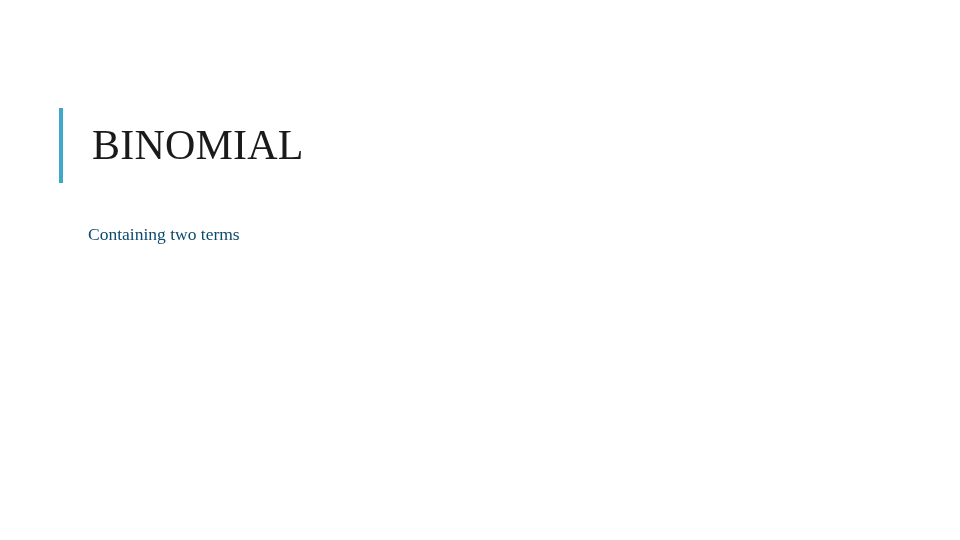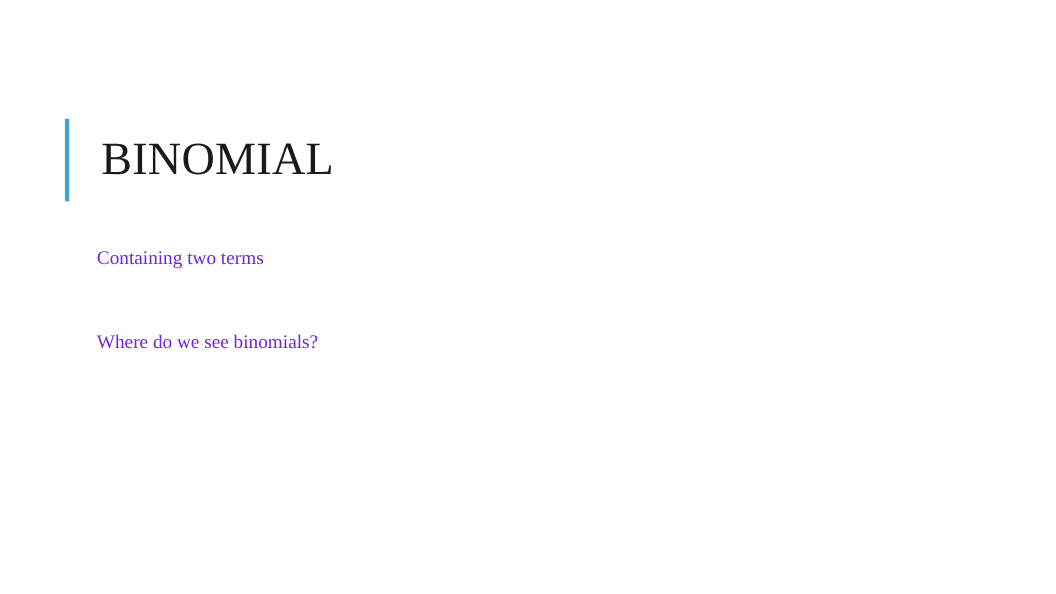"Containing two terms" .body-line { color: #6d28d9 -> #0c4a6e }
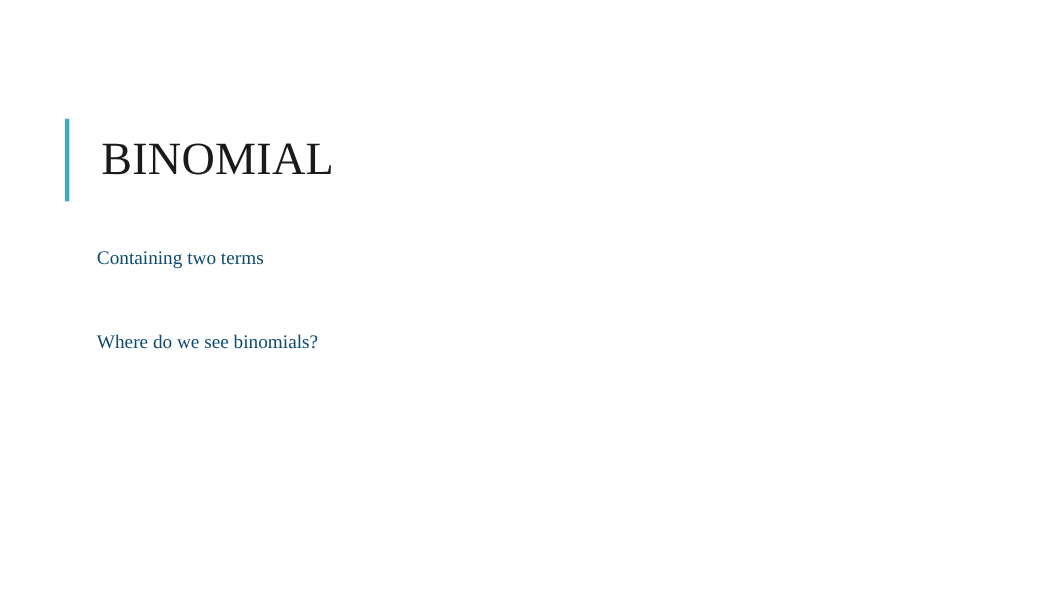"Where do we see binomials?" p.body-line { html: <p>Where do we see binomials?</p> -> none }
